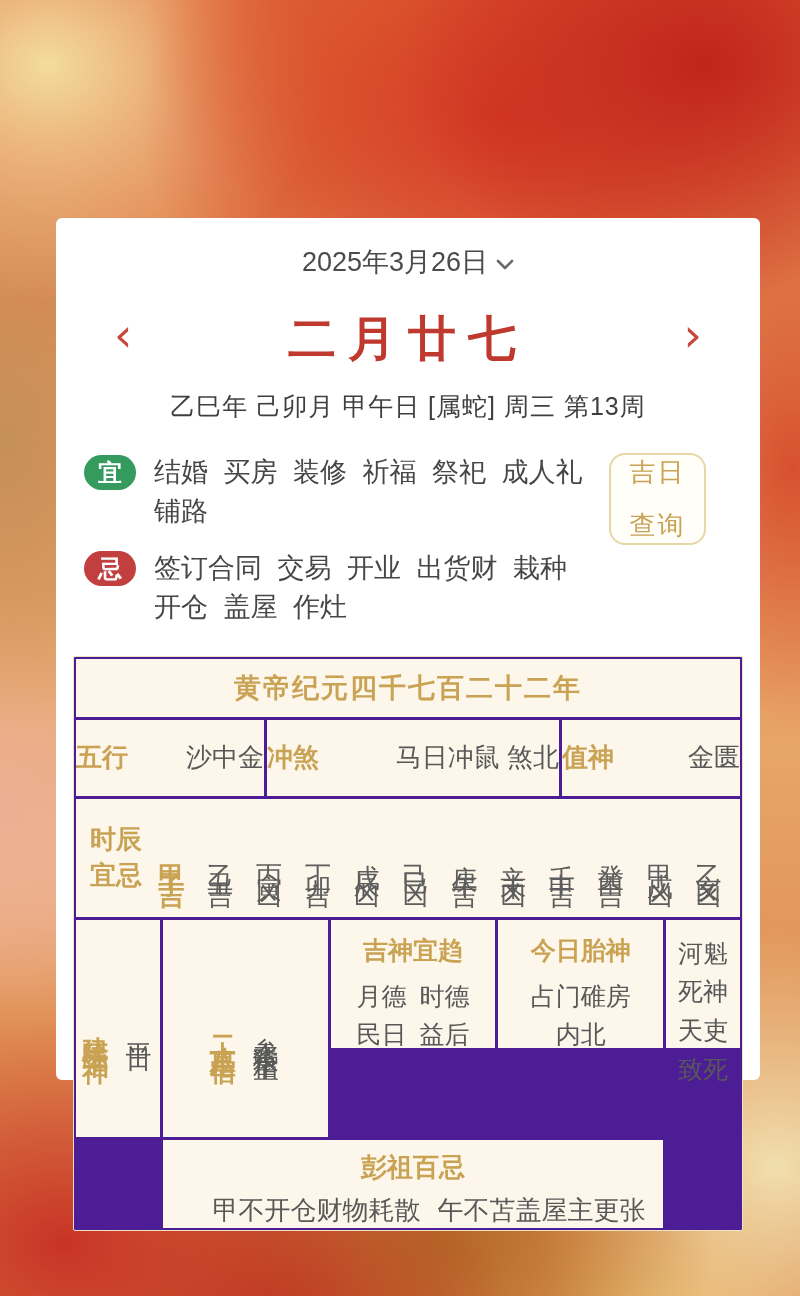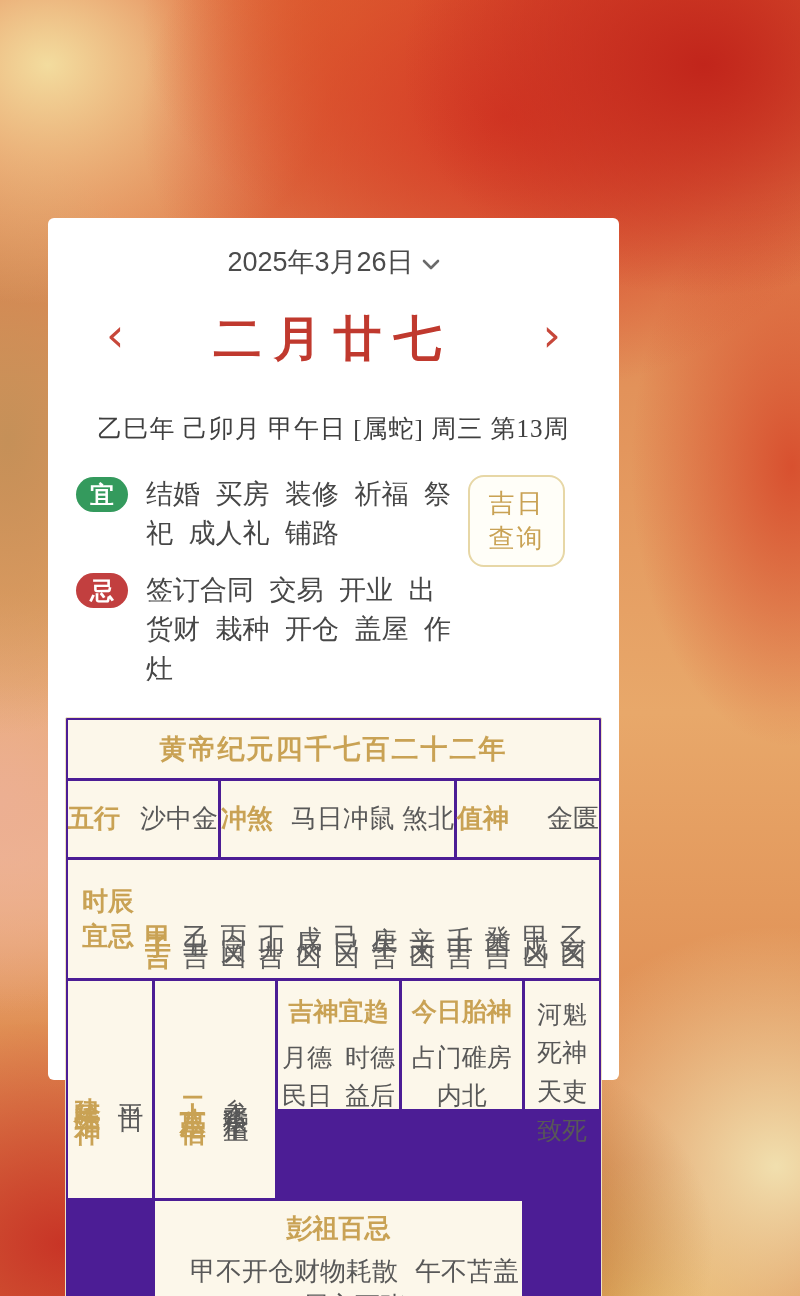"2025年3月26日" .card { left: 48px -> 56px; width: 571px -> 704px }
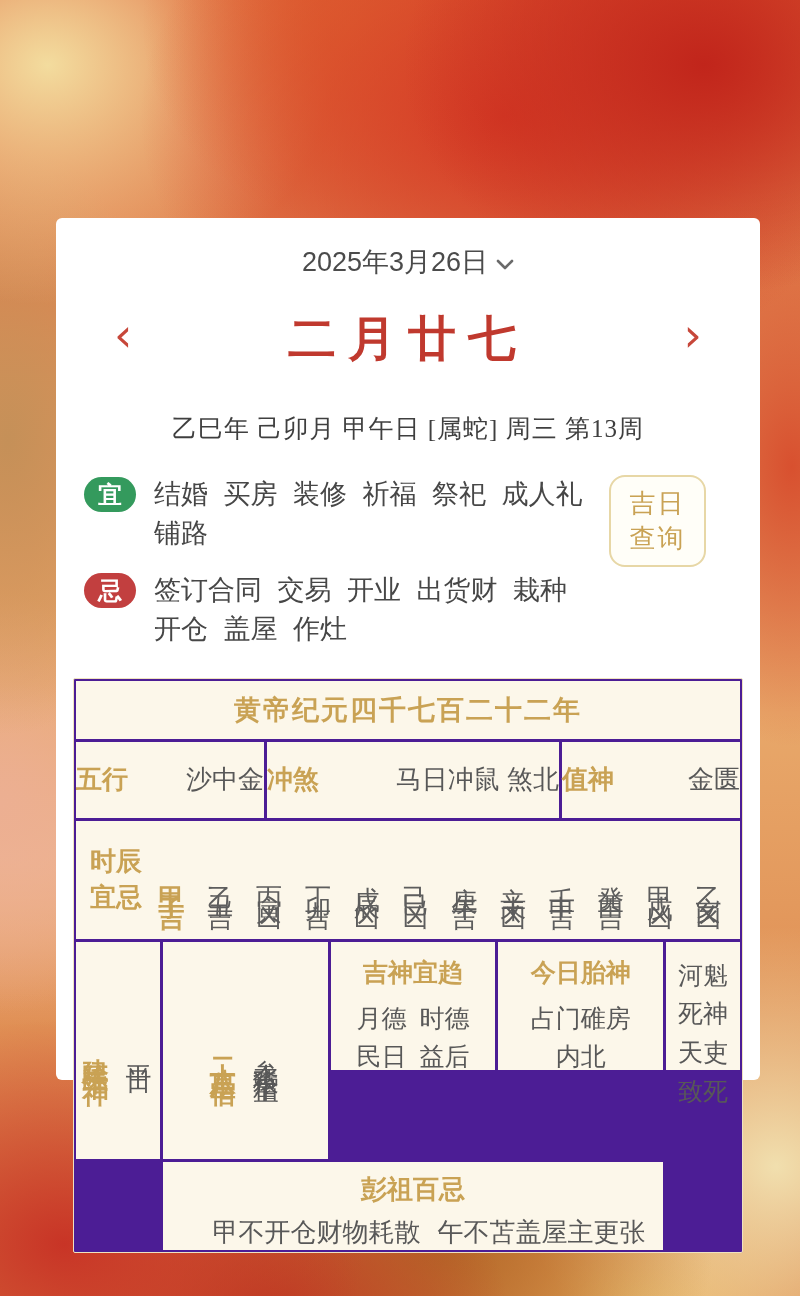"乙巳年 己卯月 甲午日 [属蛇] 周三" .lunar-row { font-family: Liberation Serif, serif -> none; margin-top: 30px -> 8px }
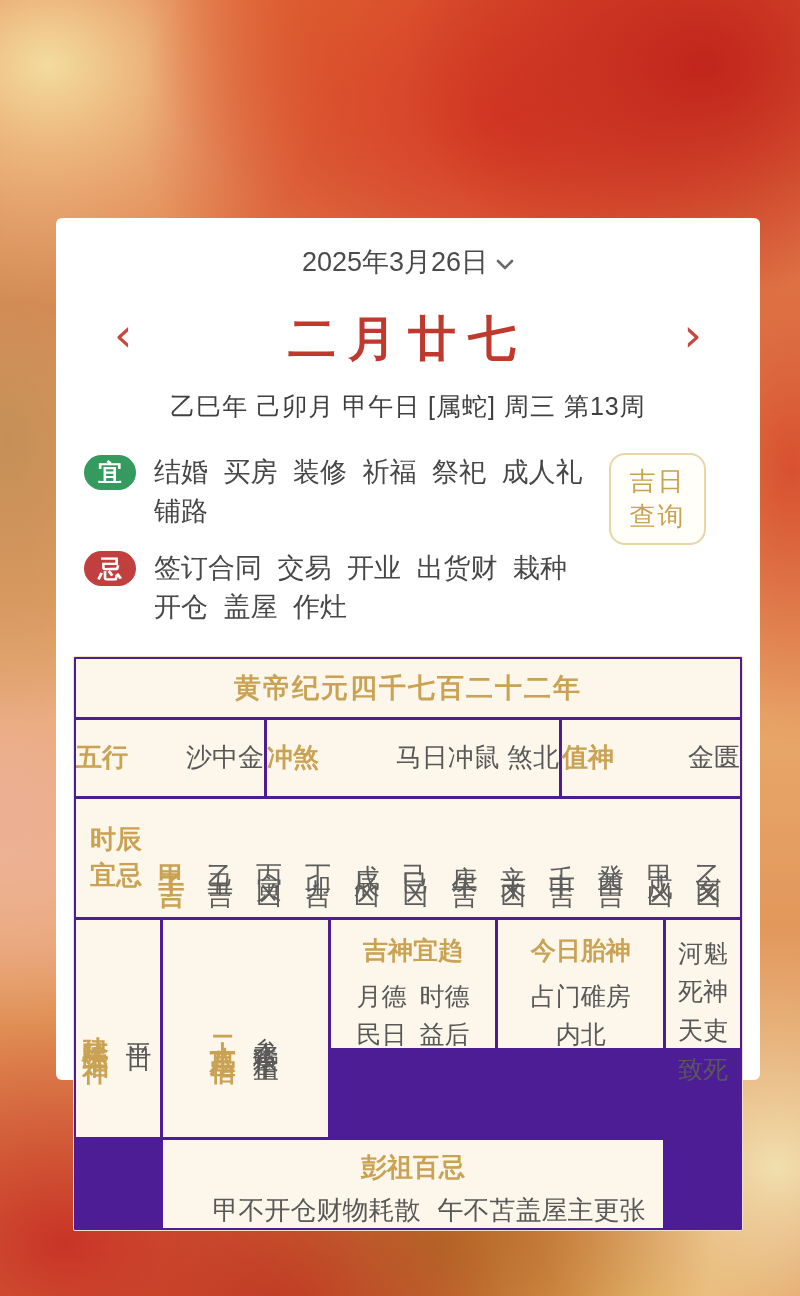"吉日" .jiri-btn { justify-content: center -> space-between }
